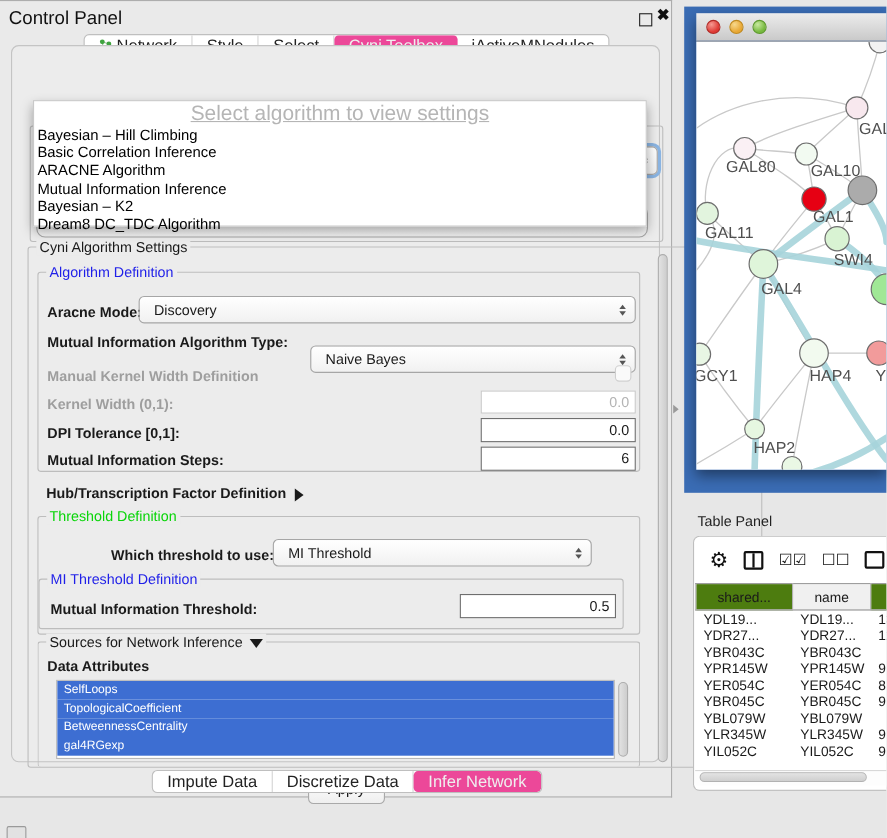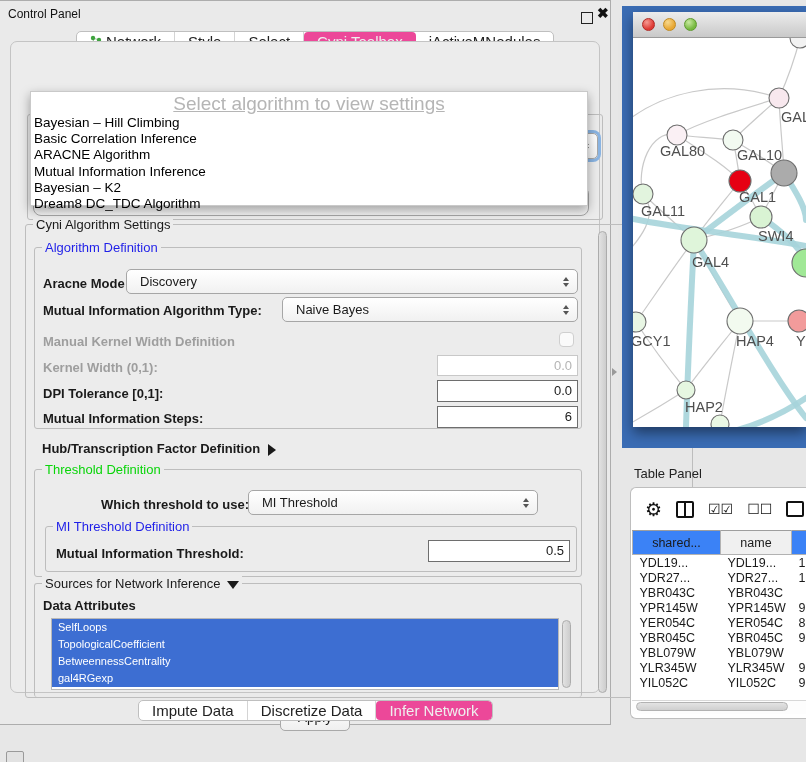"Control Panel" .cp-title { font-size: 12px -> 17px }
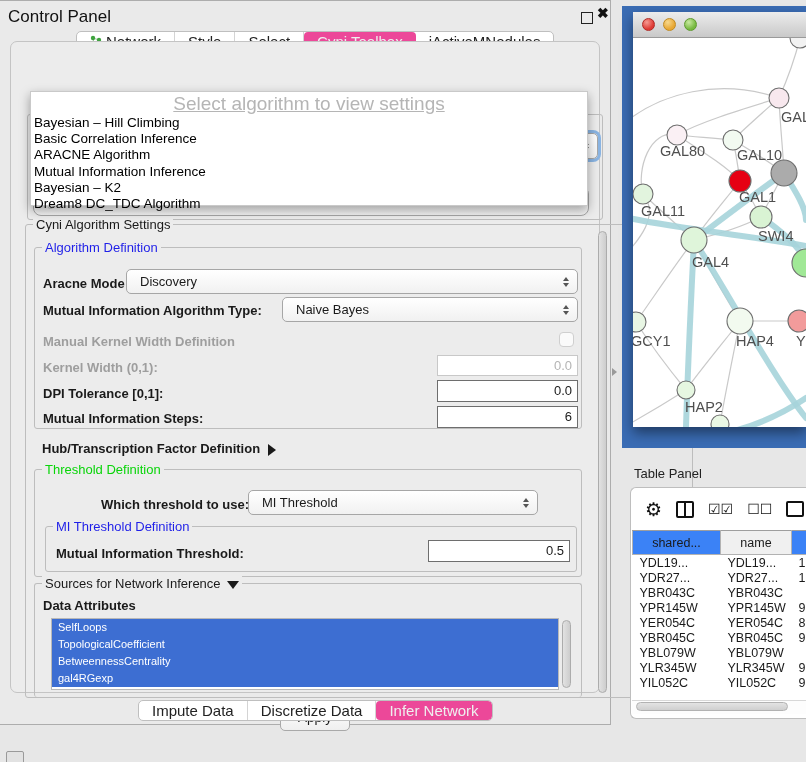"Naive Bayes" div.abs { top: 49px -> 66px }
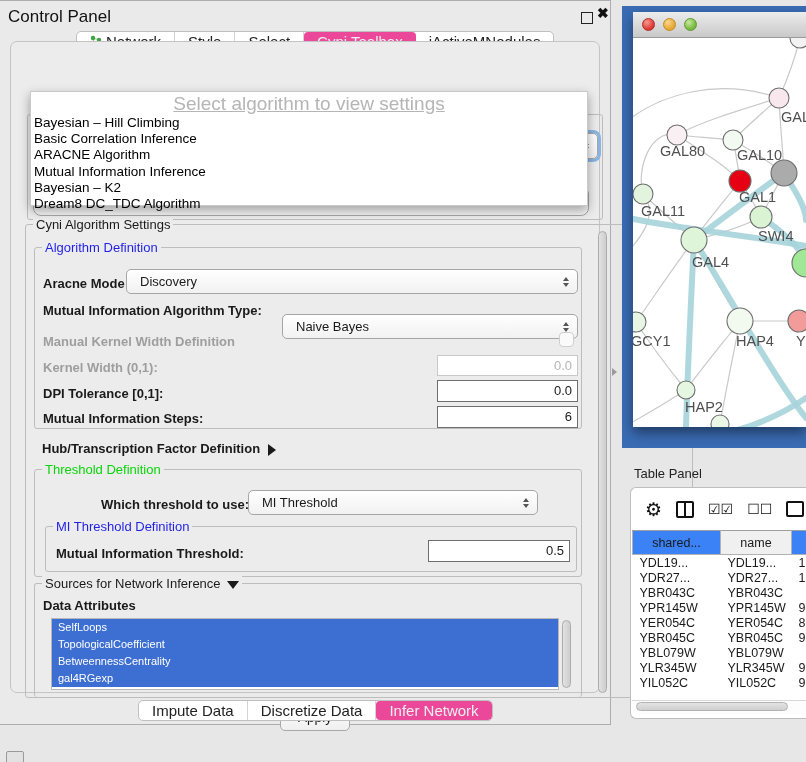"MI Threshold Definition" div.abs { left: 10px -> 0 }
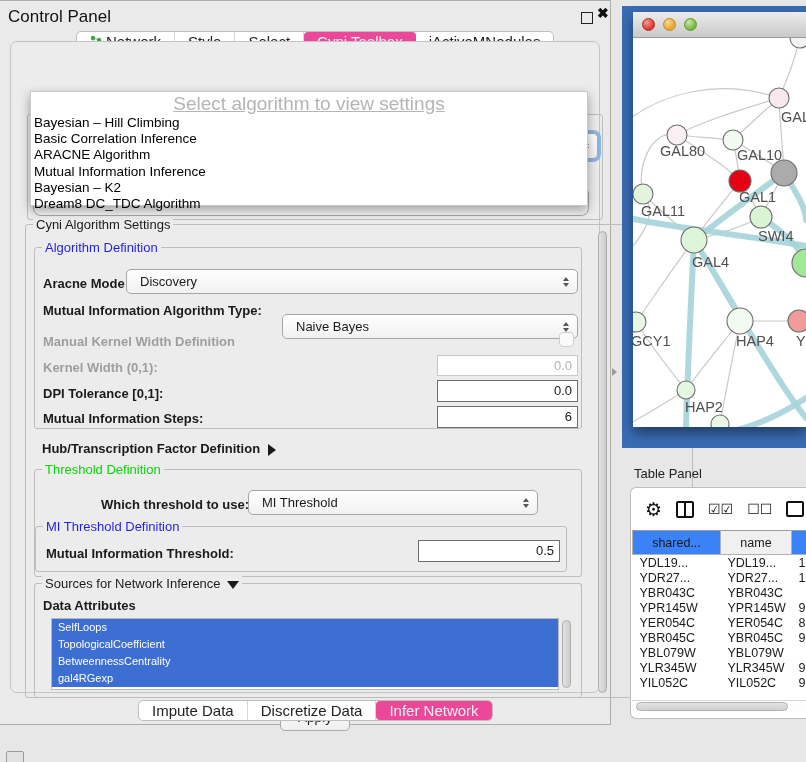"shared..." table.tp th.hl { background: #3b82f6 -> #4d7c0f }
